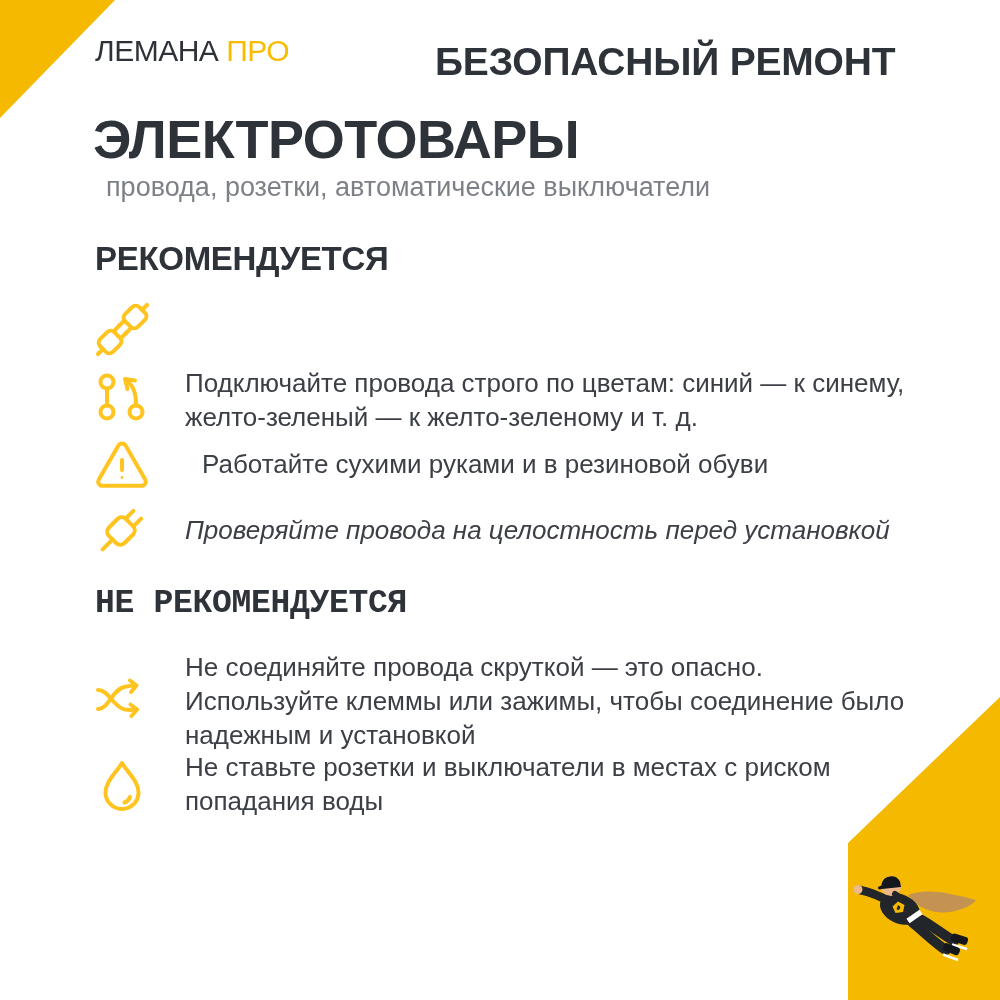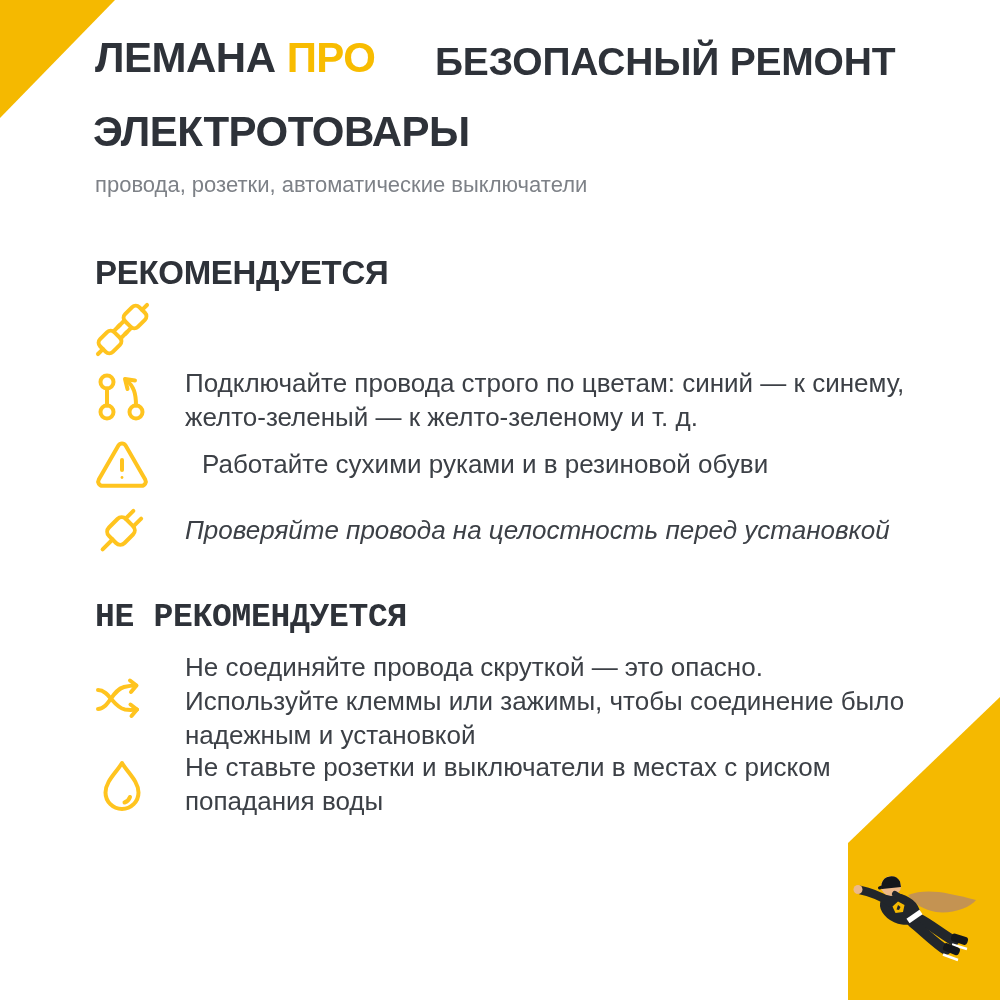"ЛЕМАНА ПРО" .brand { font-size: 42px -> 30px; font-weight: 700 -> 400 }
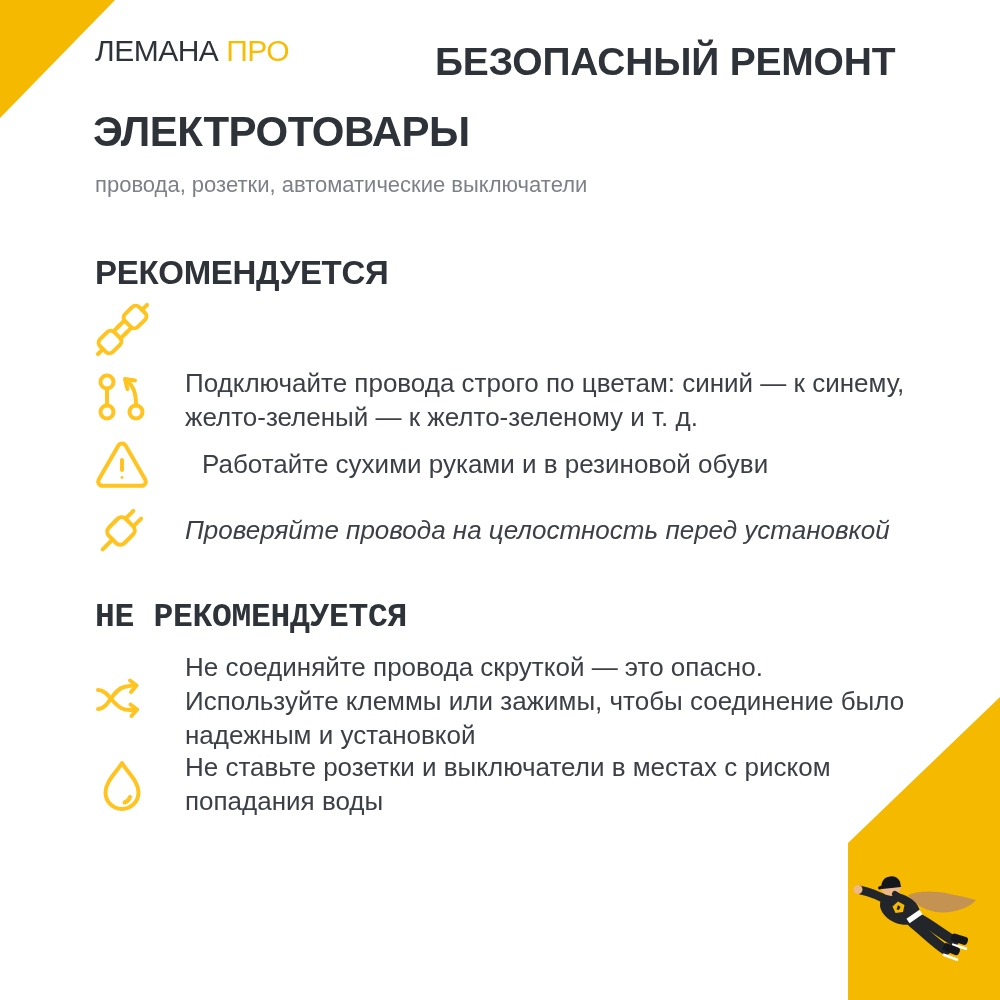"ЭЛЕКТРОТОВАРЫ" .page-title { font-size: 42px -> 54px }
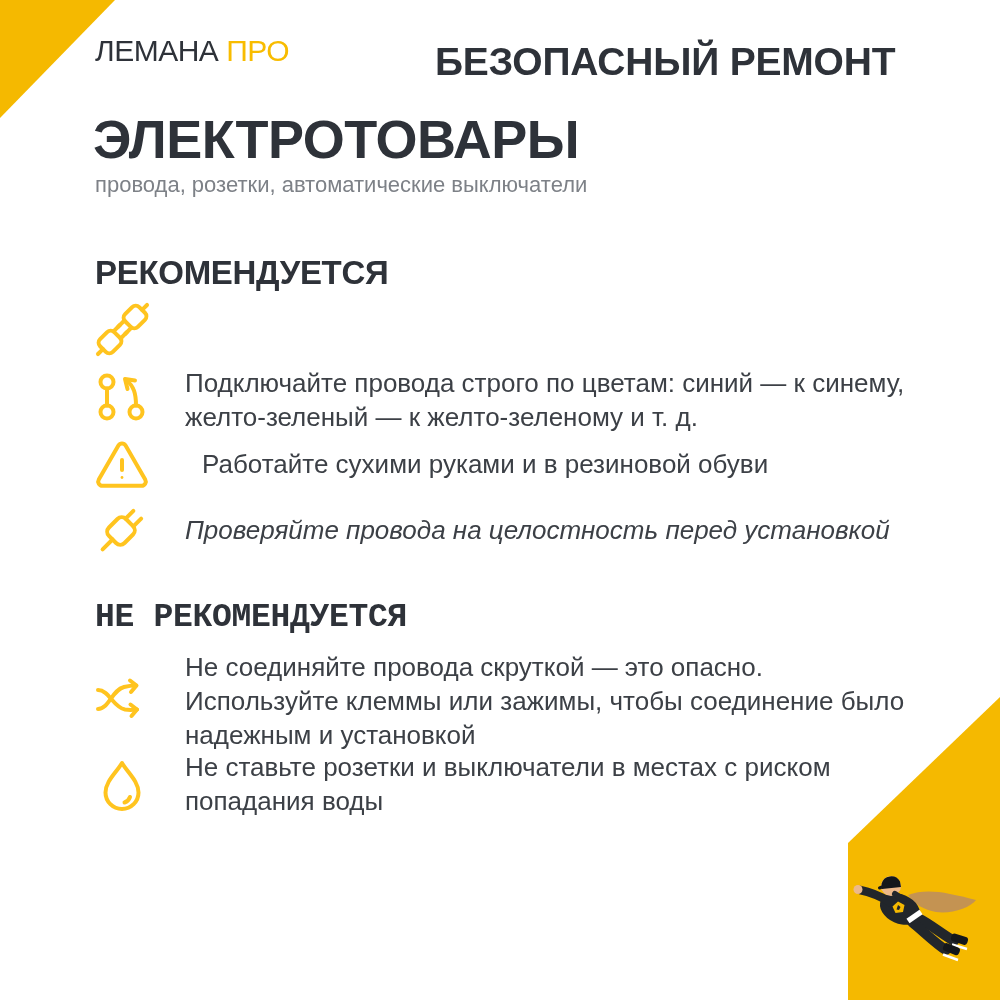"провода, розетки, автоматические" .page-subtitle { font-size: 22px -> 27px; left: 95px -> 106px }
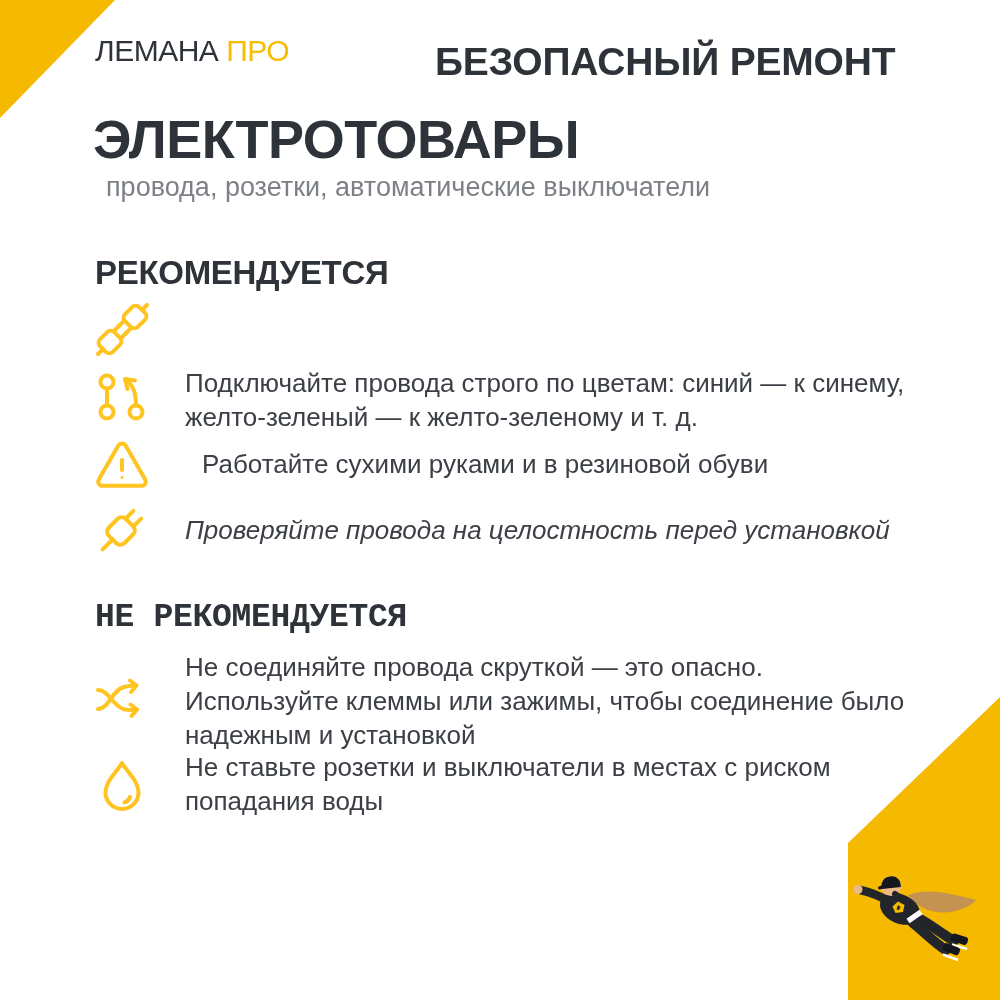"РЕКОМЕНДУЕТСЯ" .section-heading { margin-top: 14px -> none }
